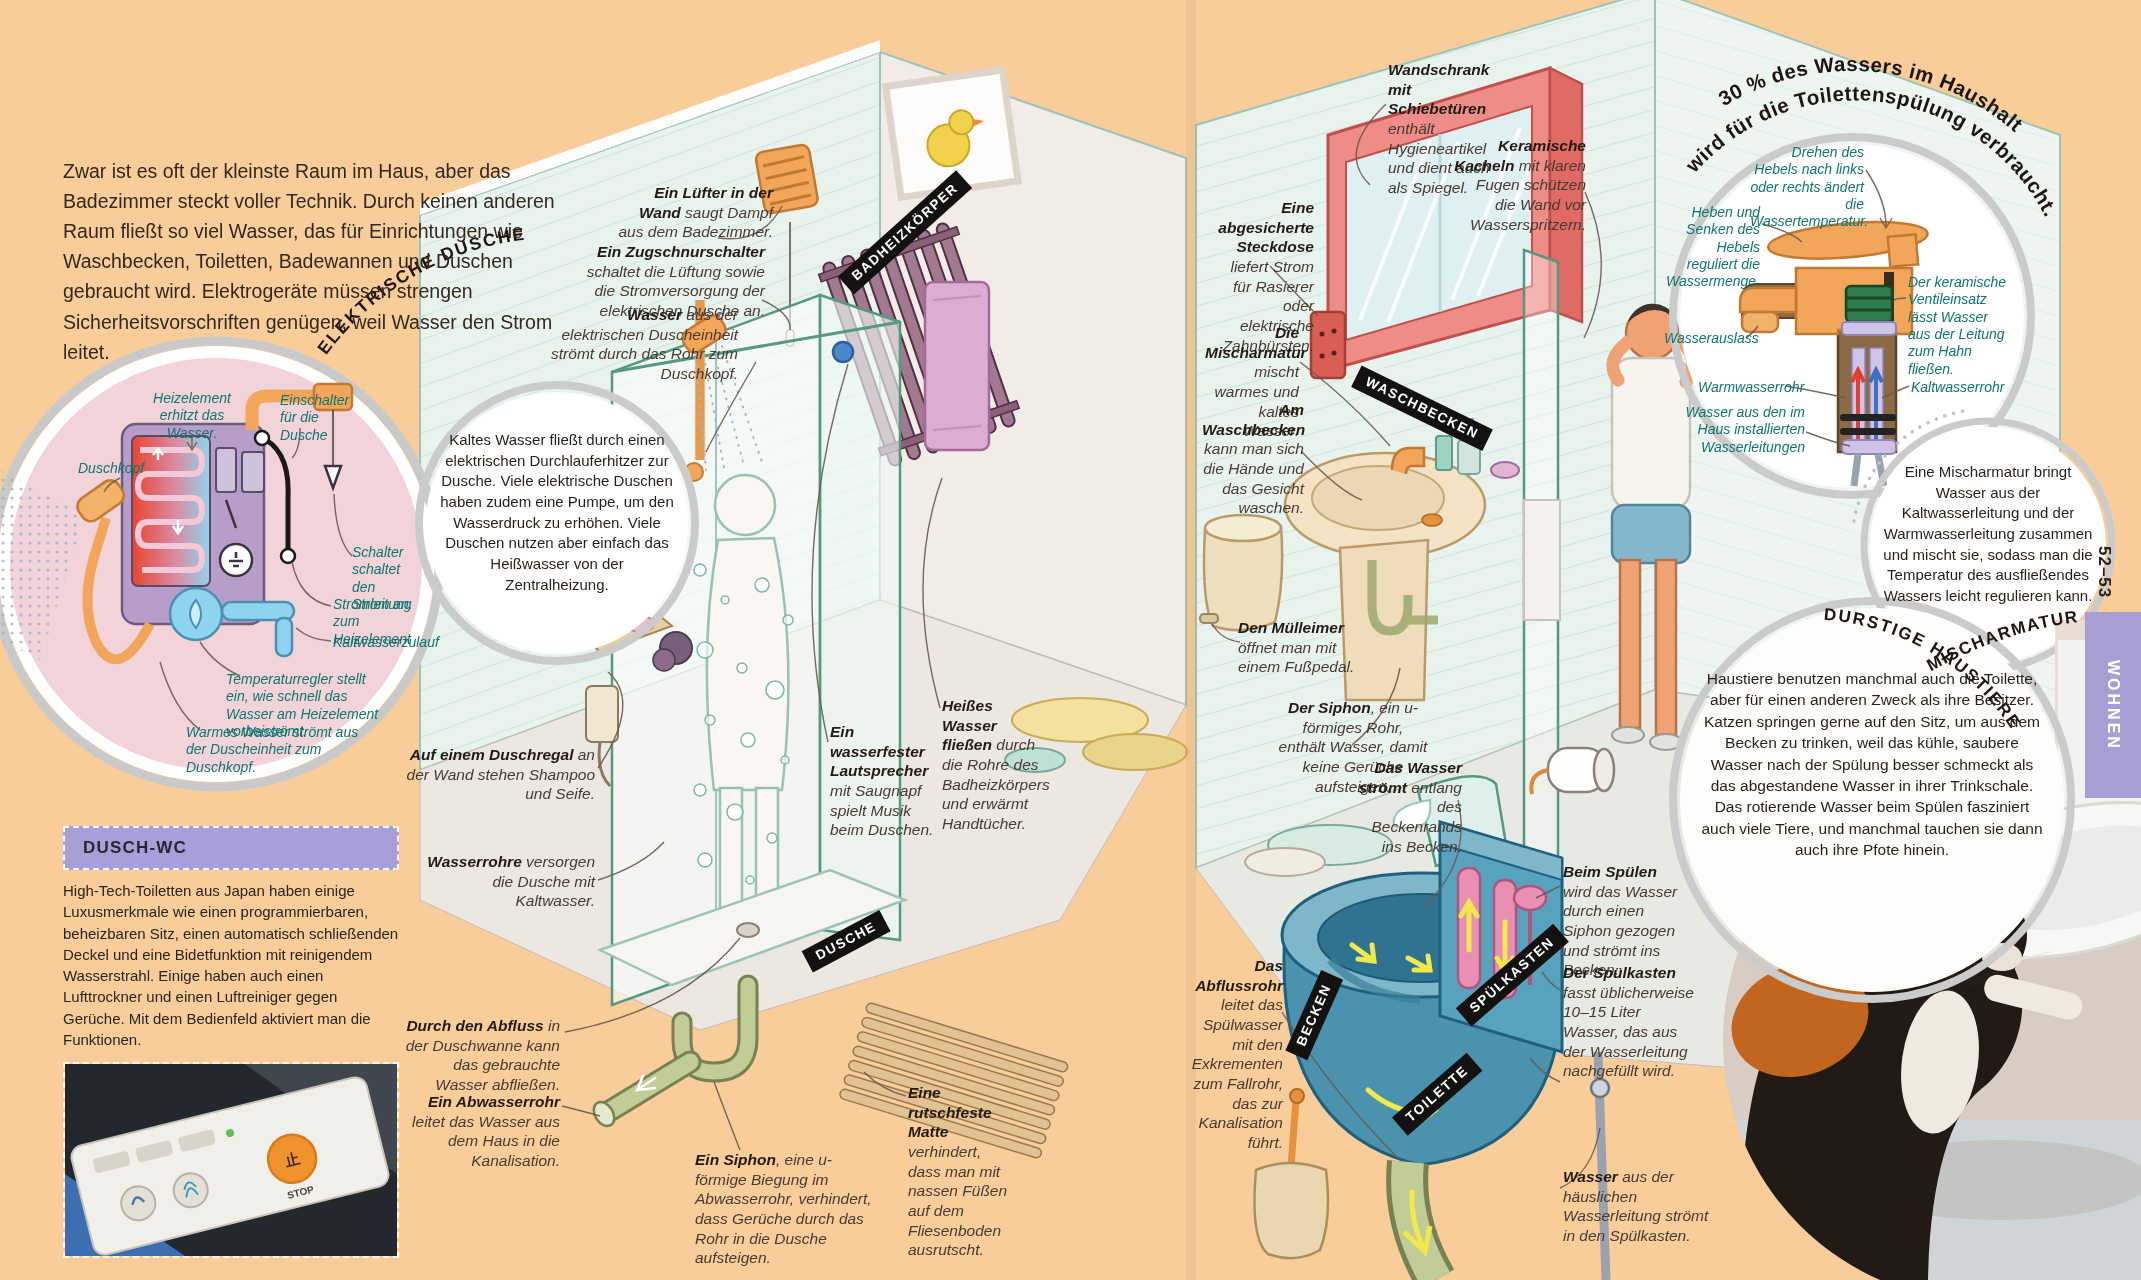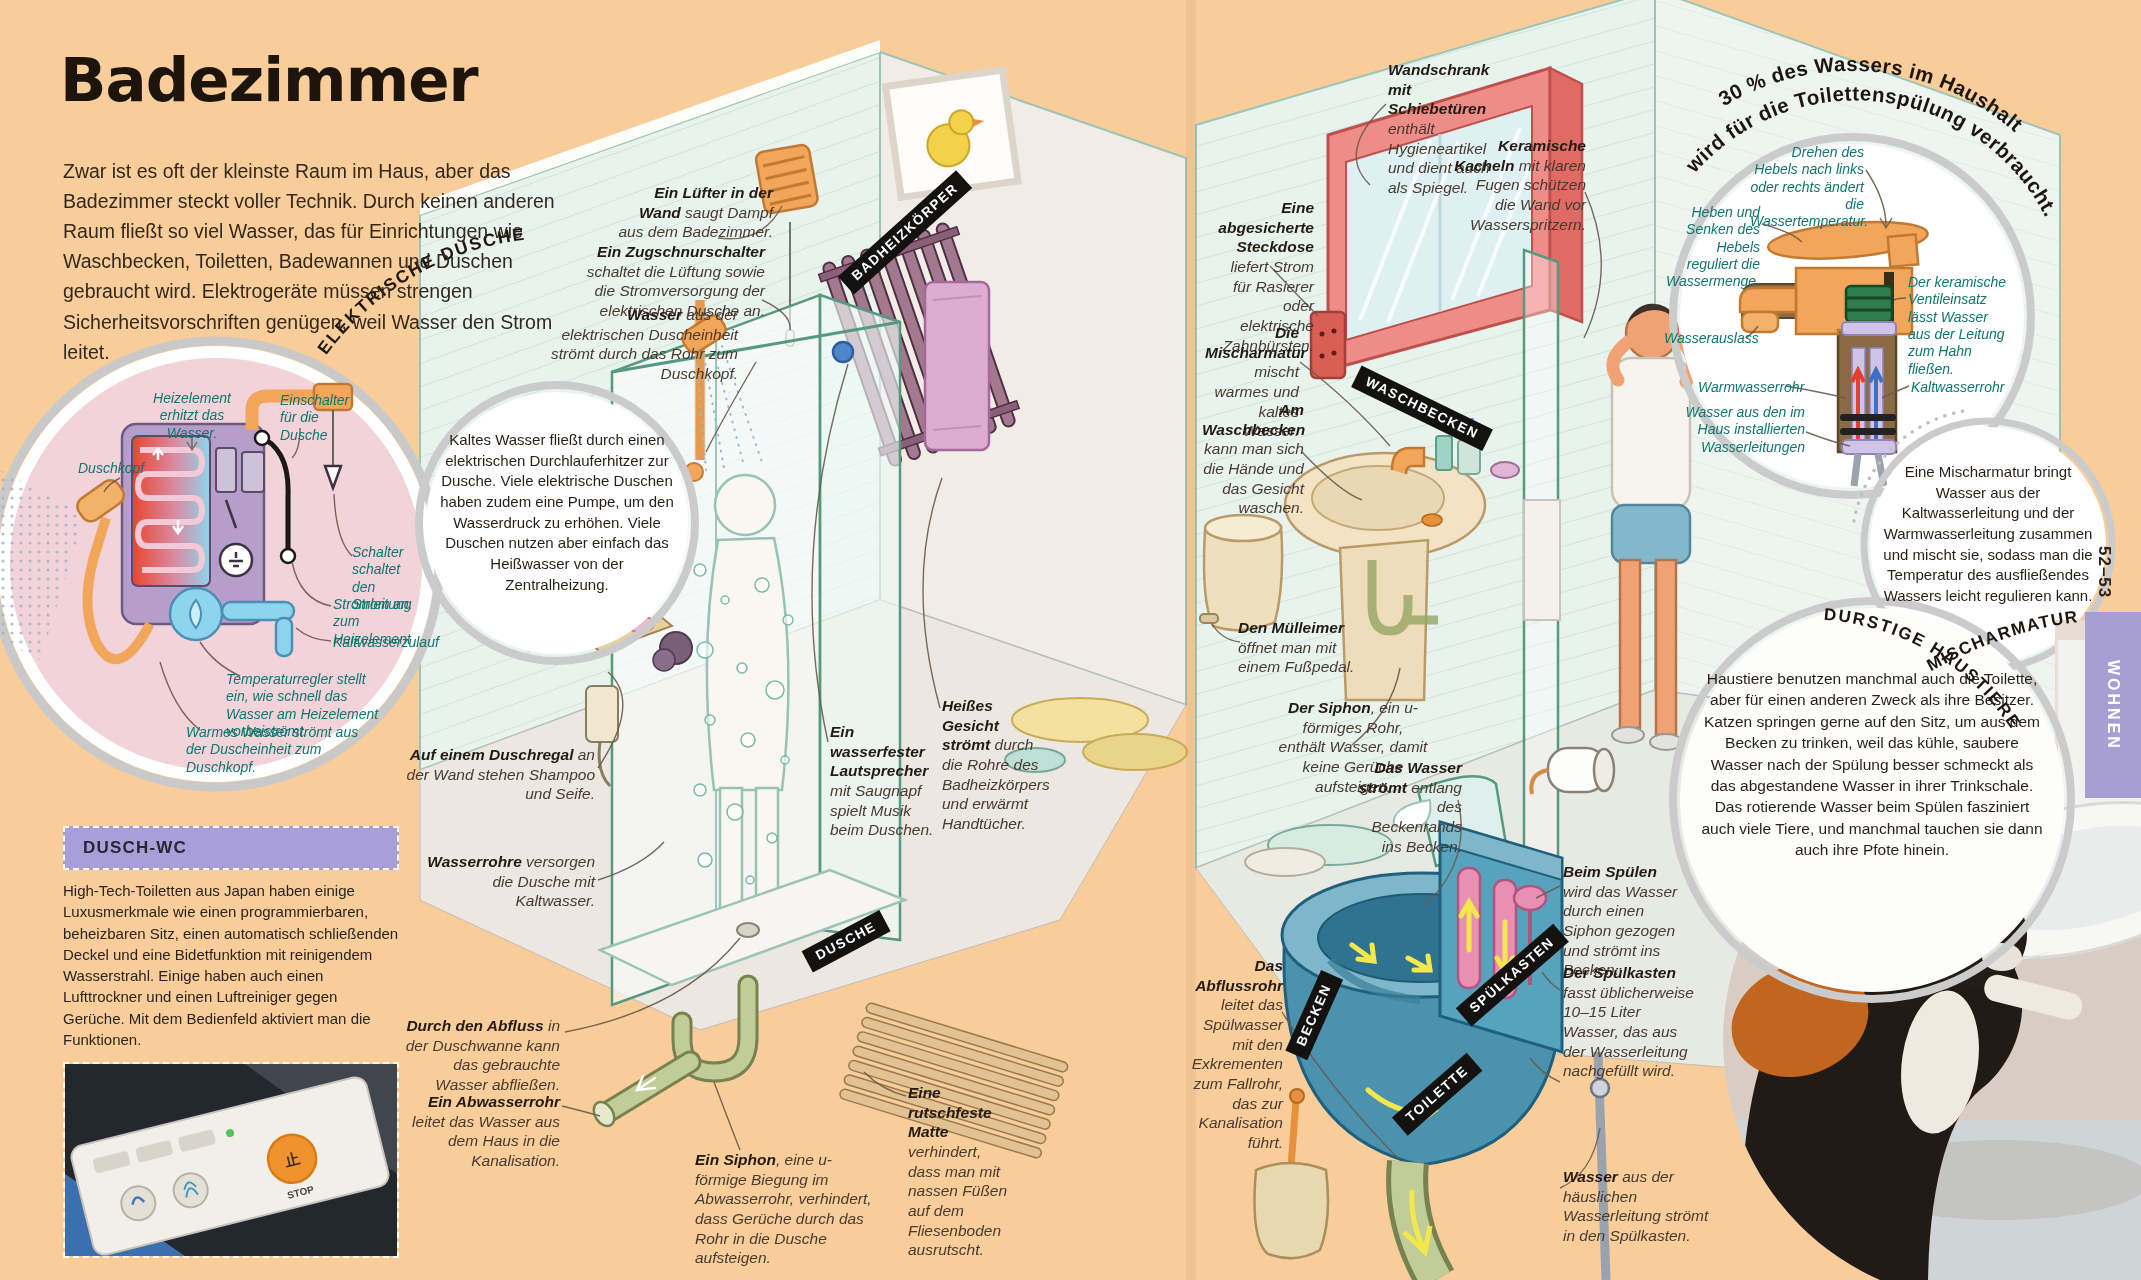"Badezimmer" h1.title { html: <h1>Badezimmer</h1> -> none }
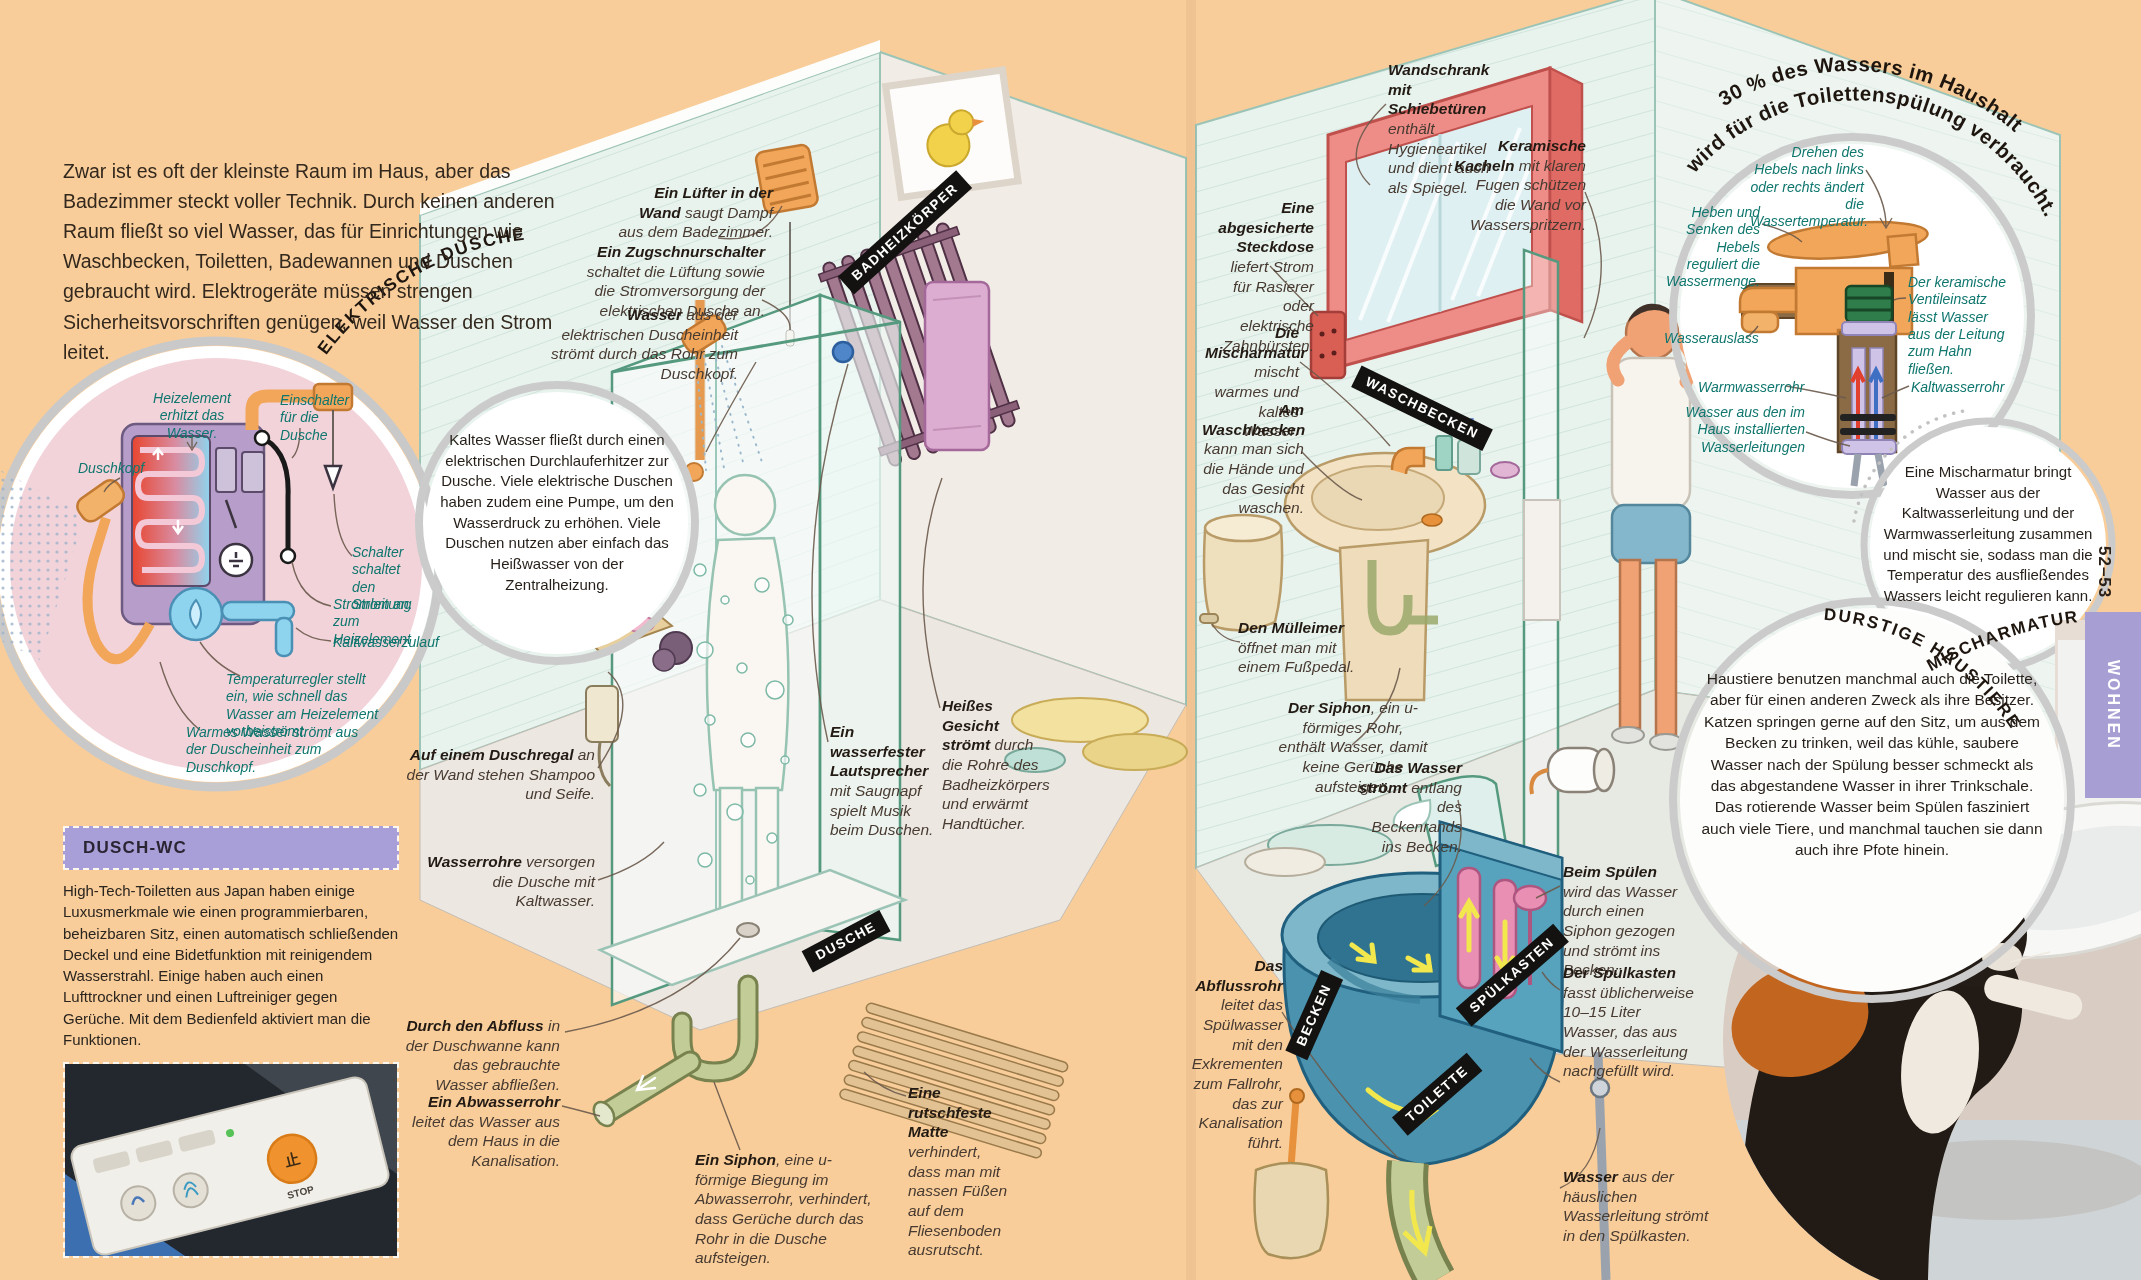"Heißes Gesicht strömt" b { text: Gesicht strömt -> Wasser fließen }
